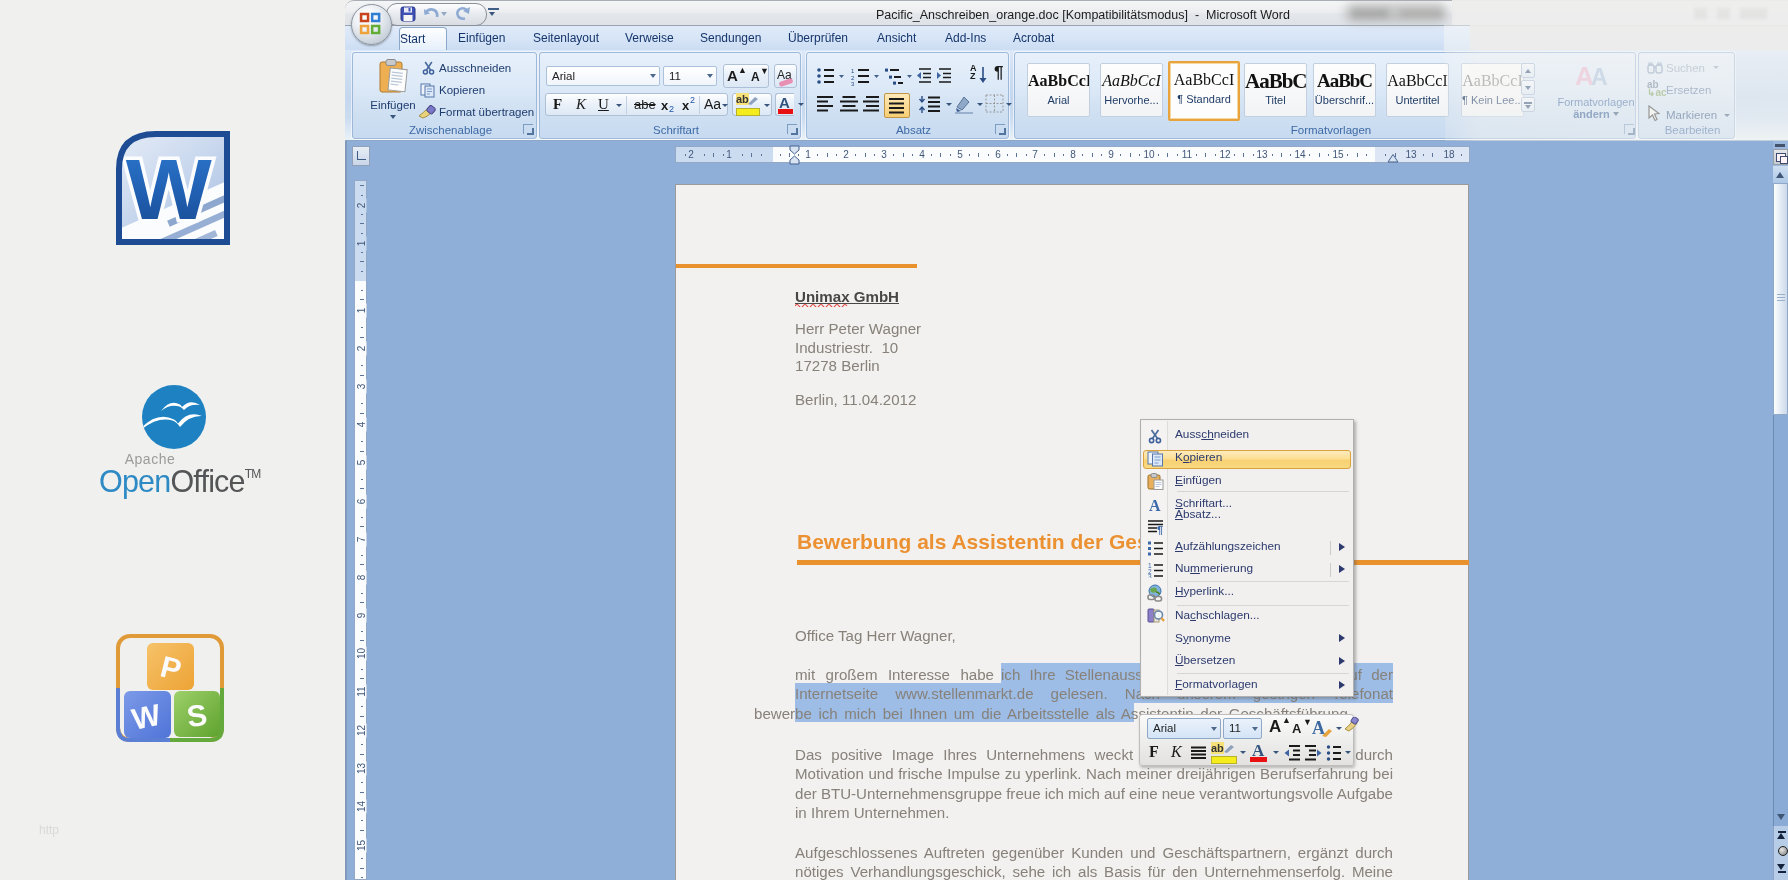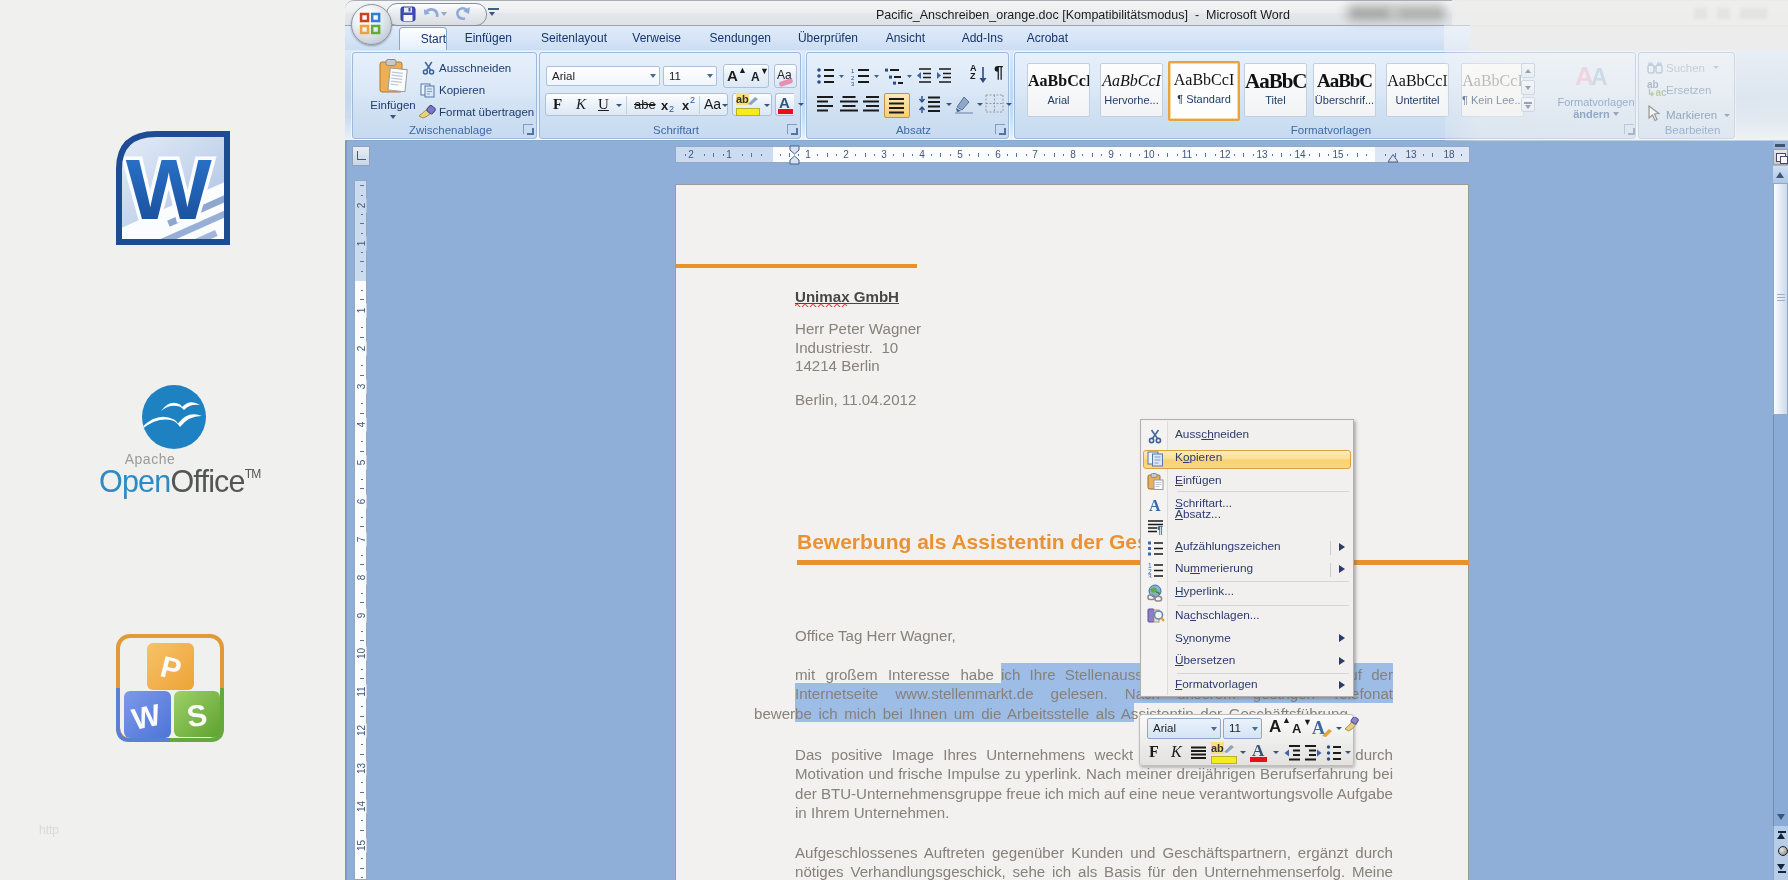"Start" .tab { text-align: right -> left }
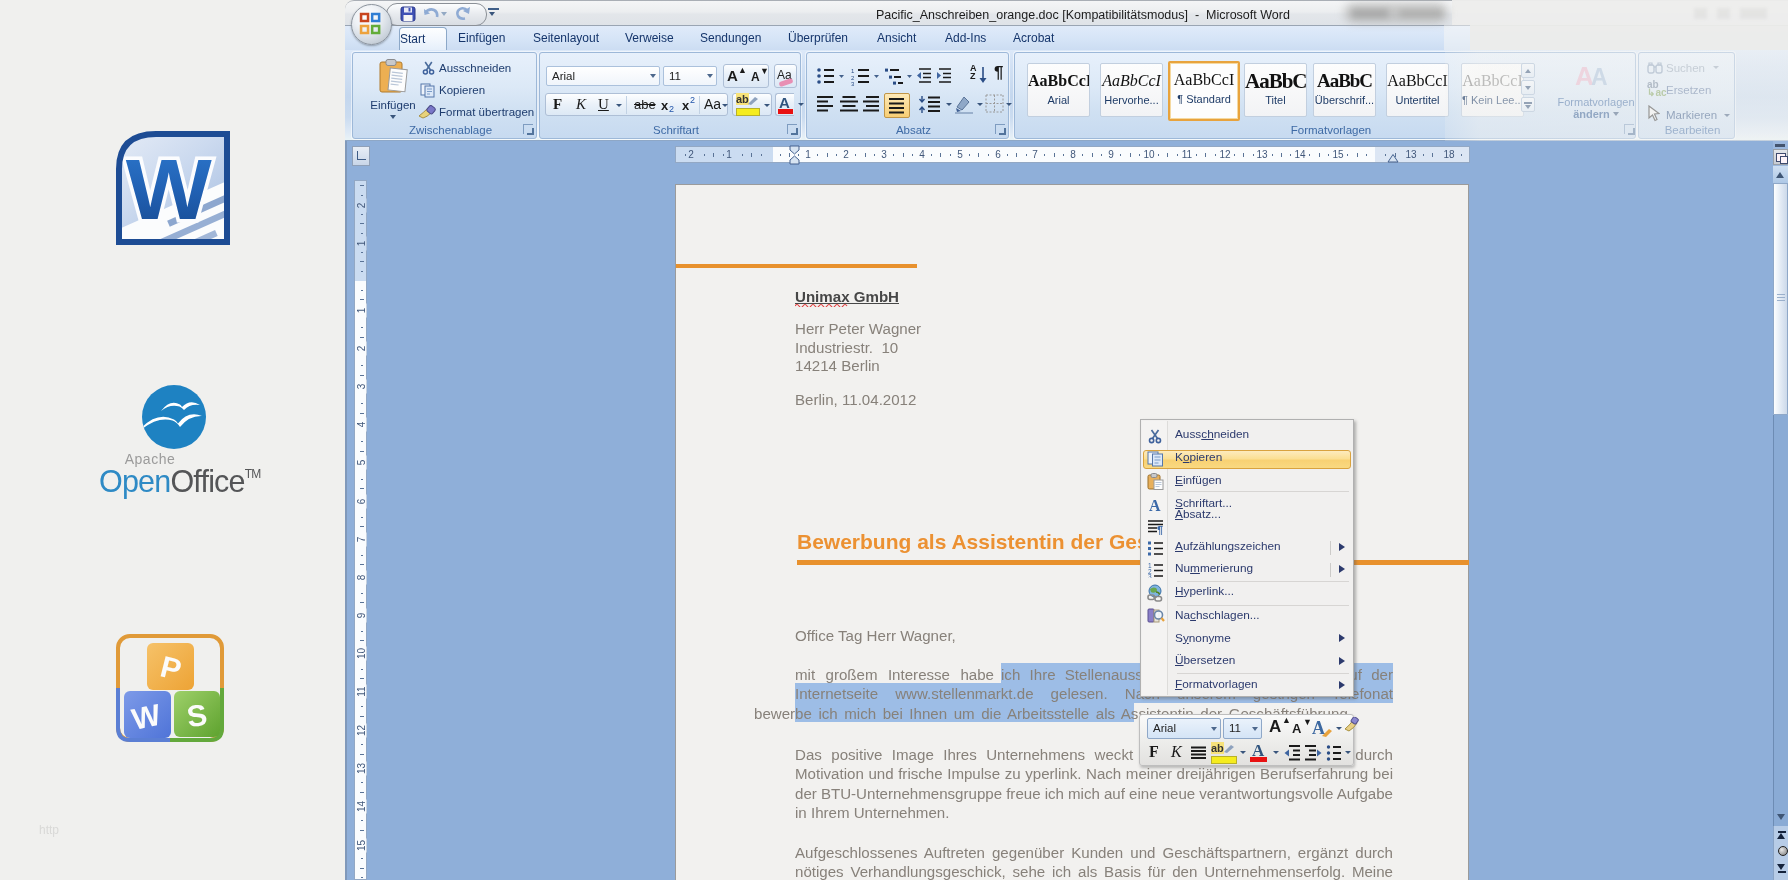"14214 Berlin" div.a { text: 14214 -> 17278 }
